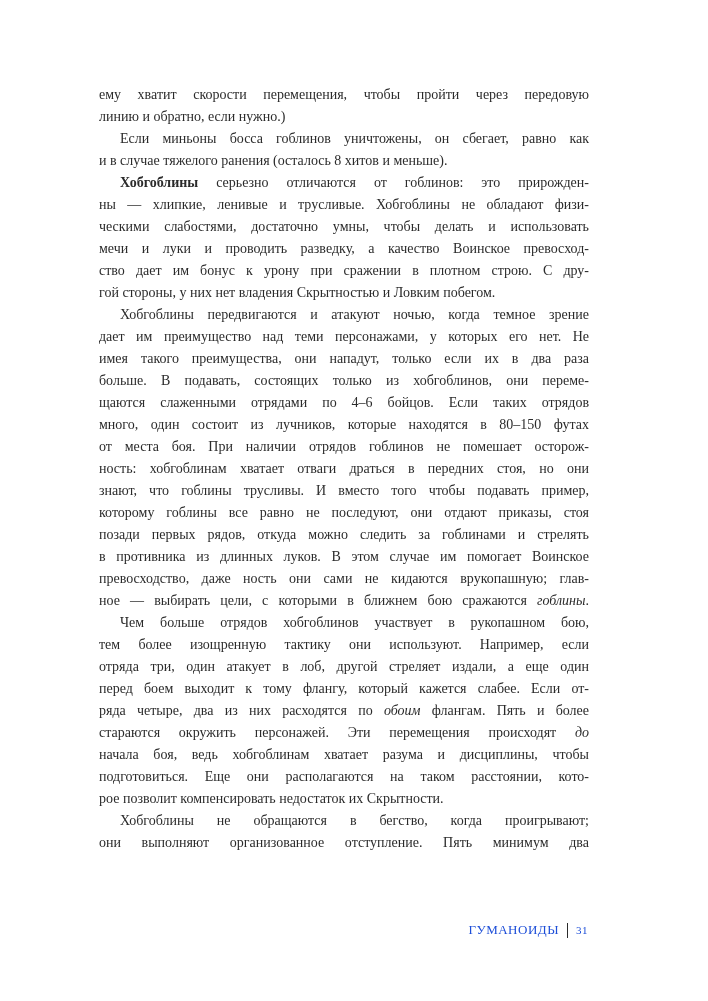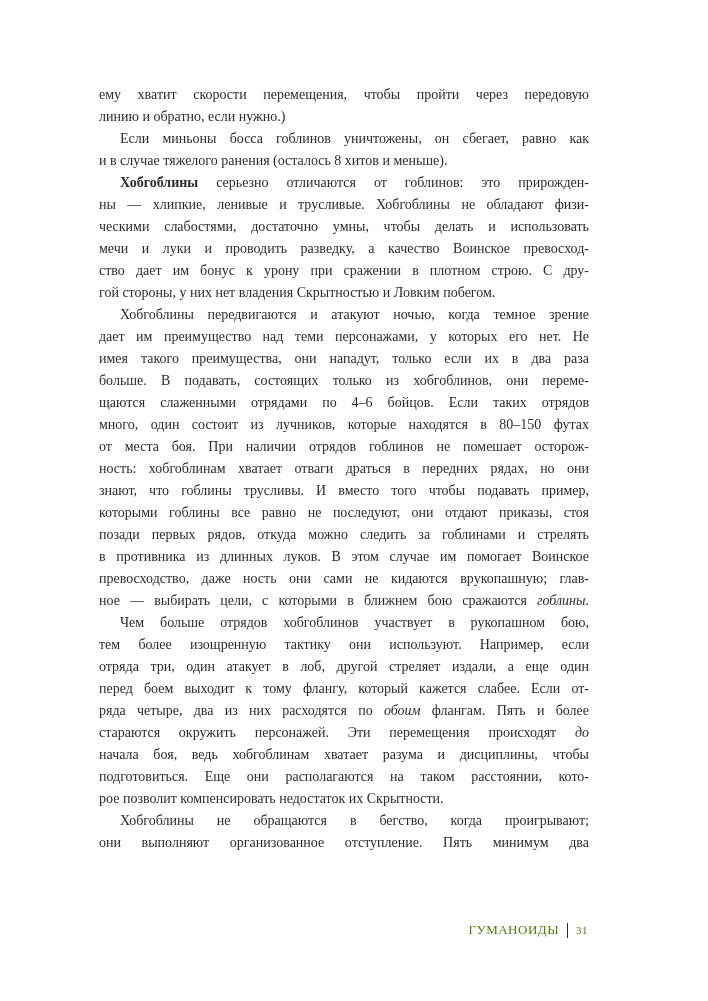"ность: хобгоблинам хватает отваги" span { text: рядах -> стоя }
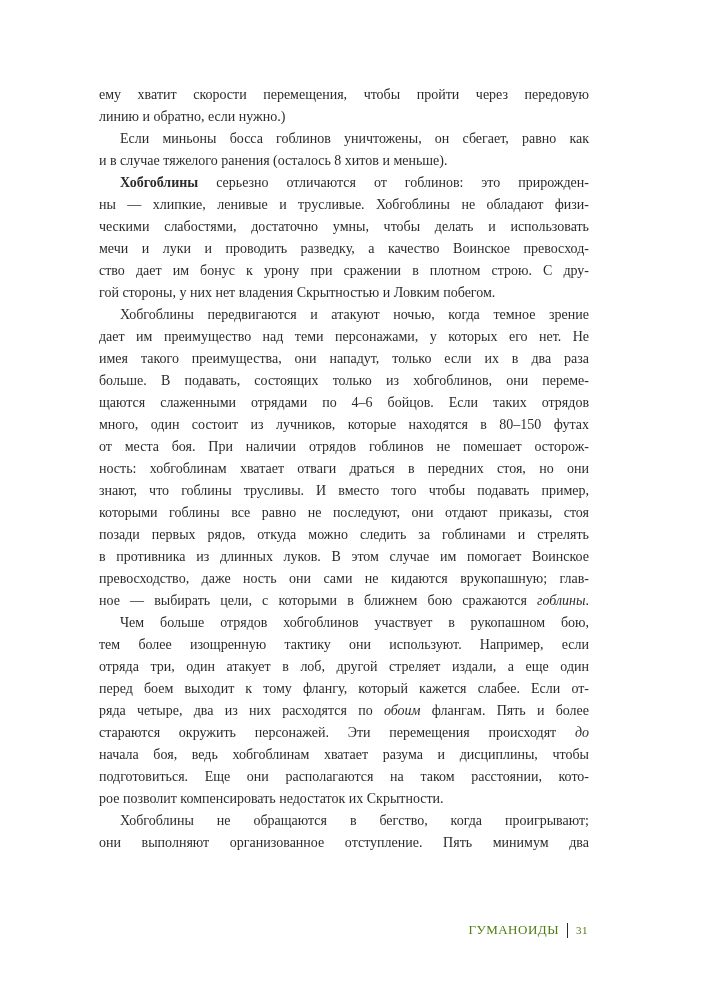"которыми гоблины все равно не" span { text: которыми -> которому }
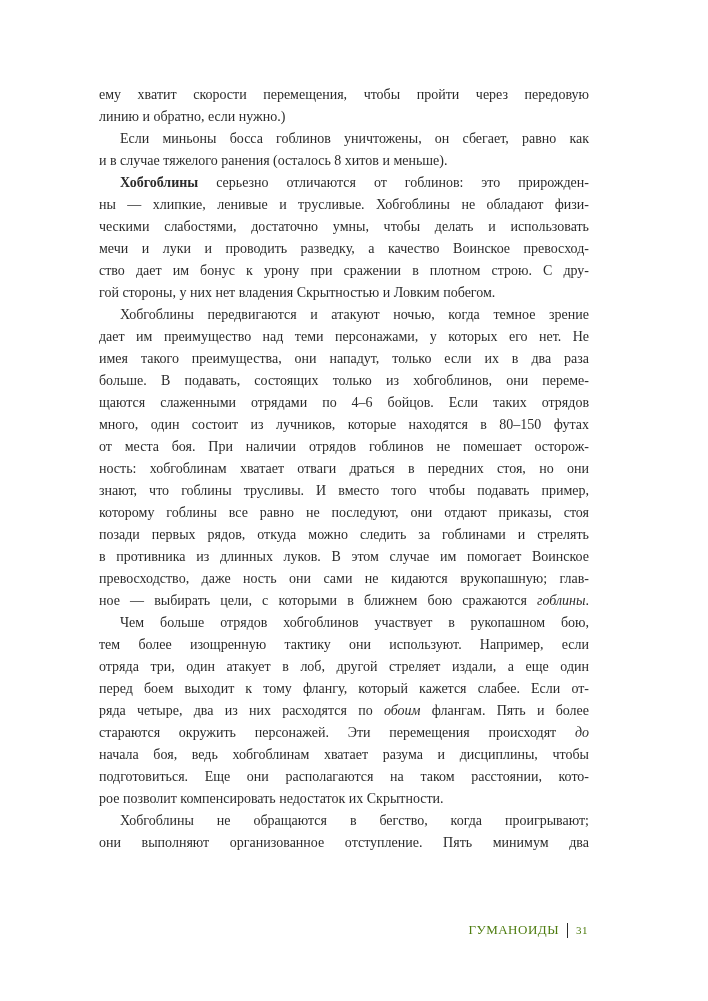"ГУМАНОИДЫ" .footer { color: #4d7c0f -> #1d4ed8 }
